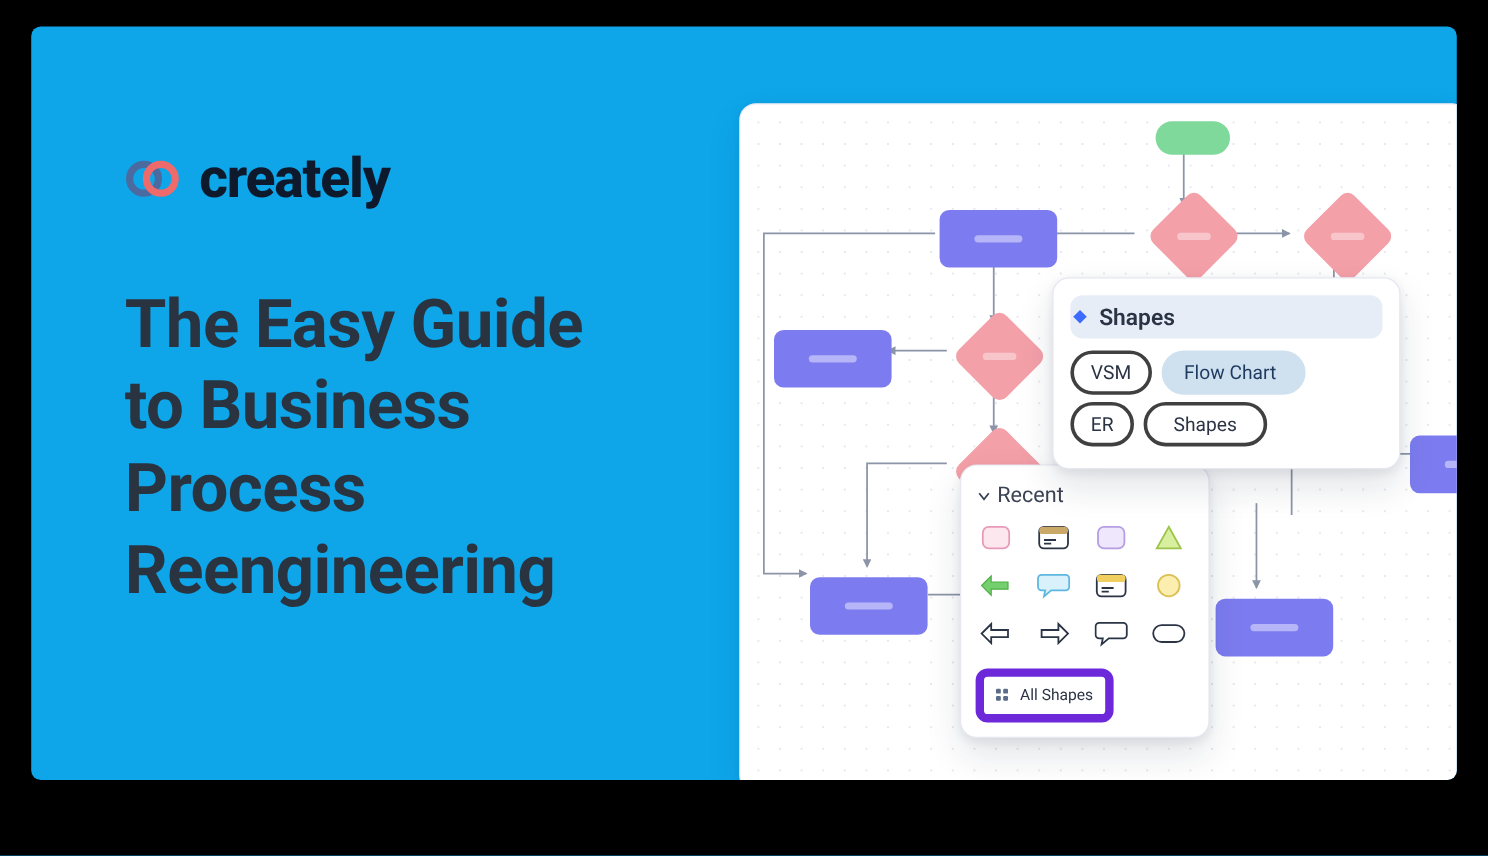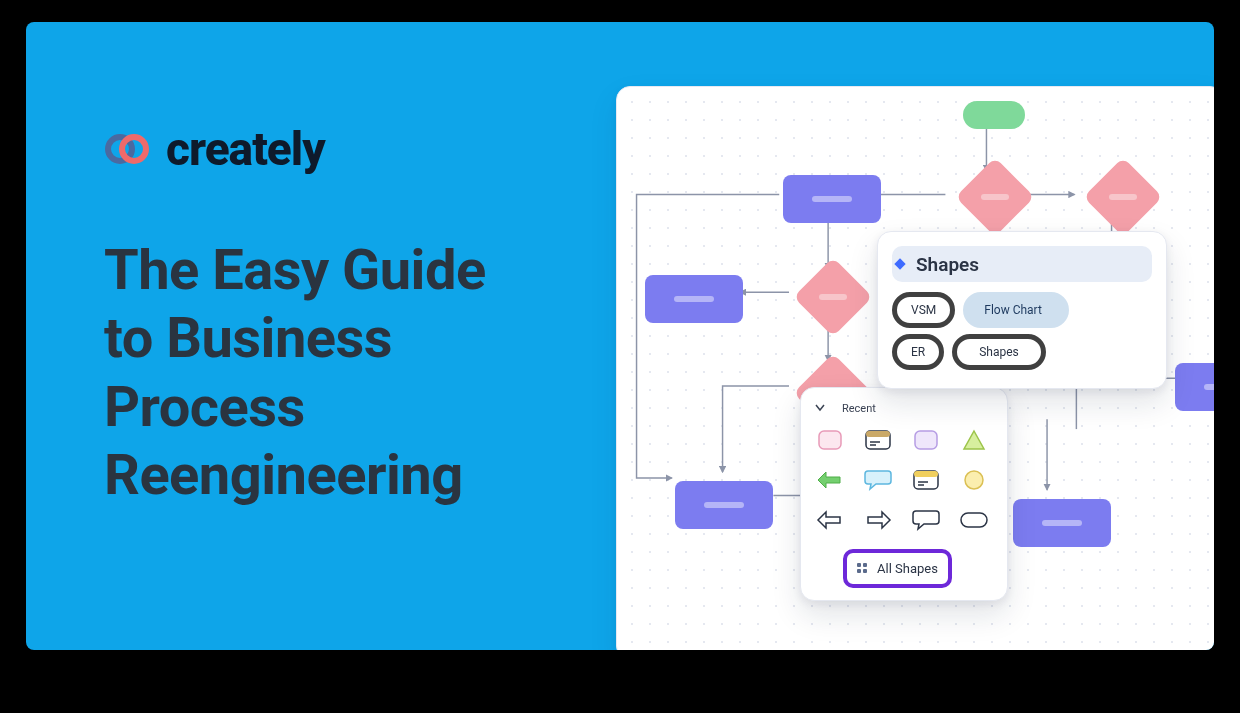"VSM" .chip { border: 5px solid #404040 -> 3px solid #404040; font-size: 12px -> 16px }
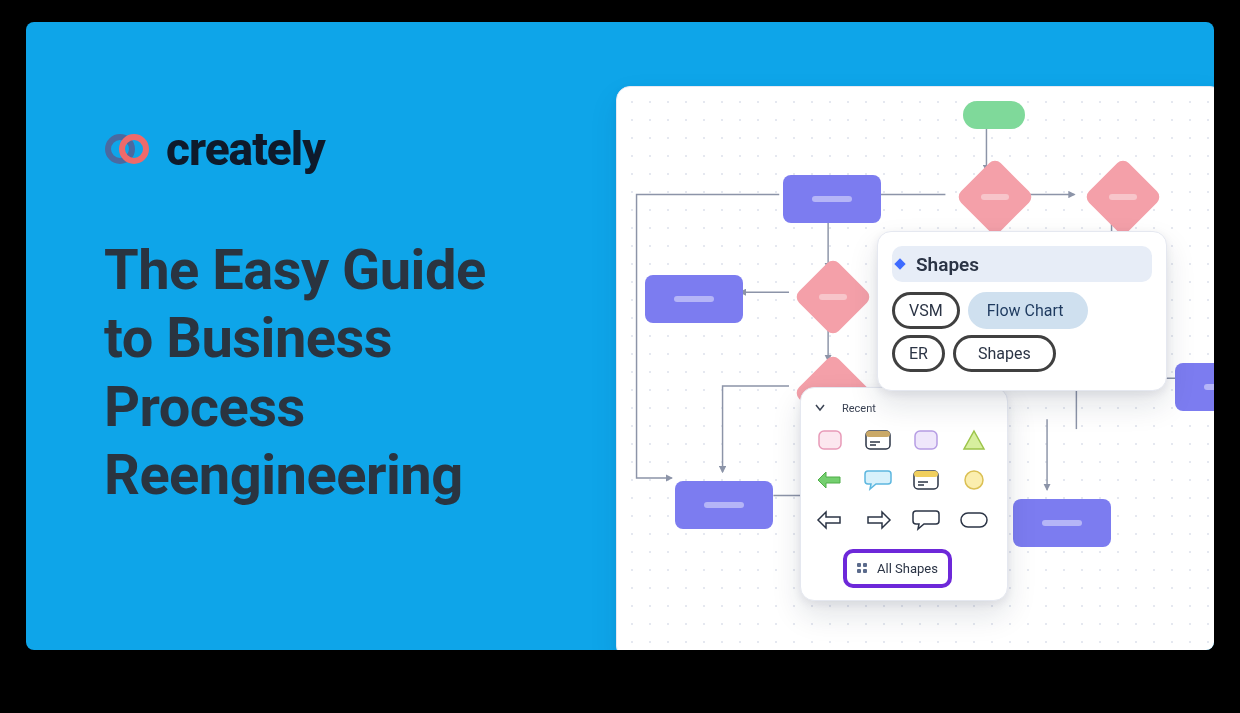"Recent" .recent-header { font-size: 11px -> 18px; gap: 17px -> 6px }
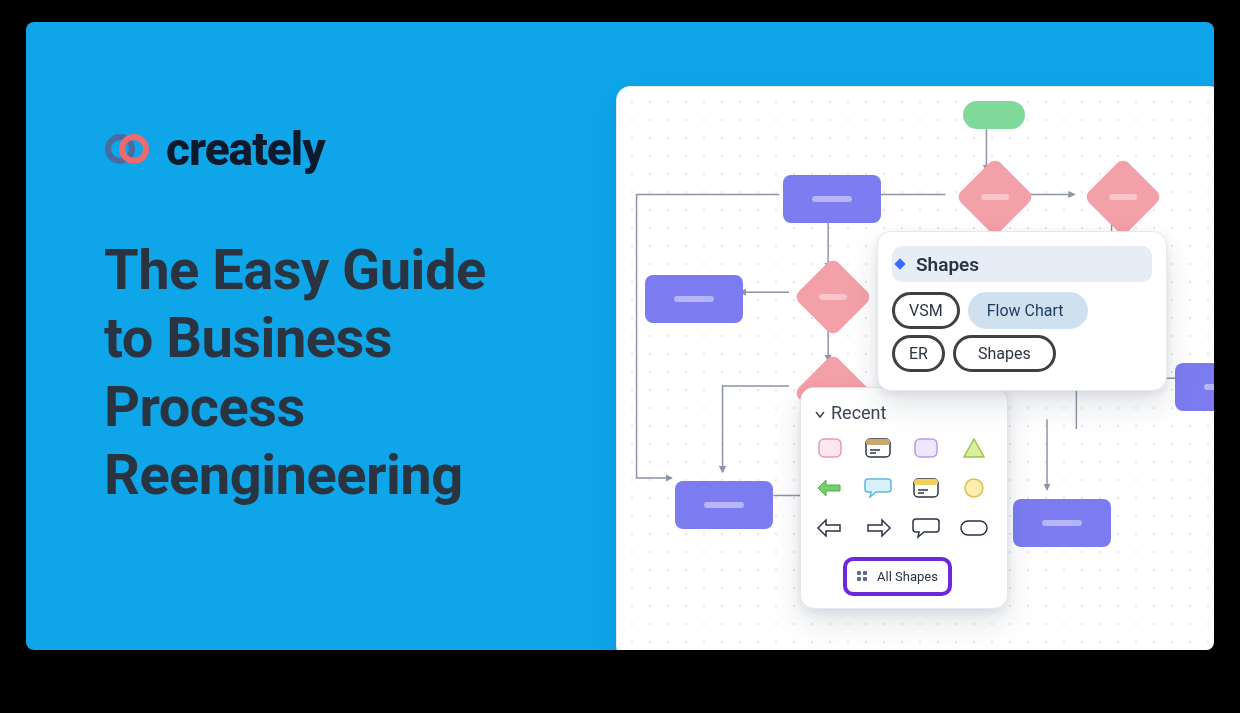"All Shapes" .all-shapes-btn { border: 4px solid #6d28d9 -> 7px solid #6d28d9; margin-left: 30px -> none }
